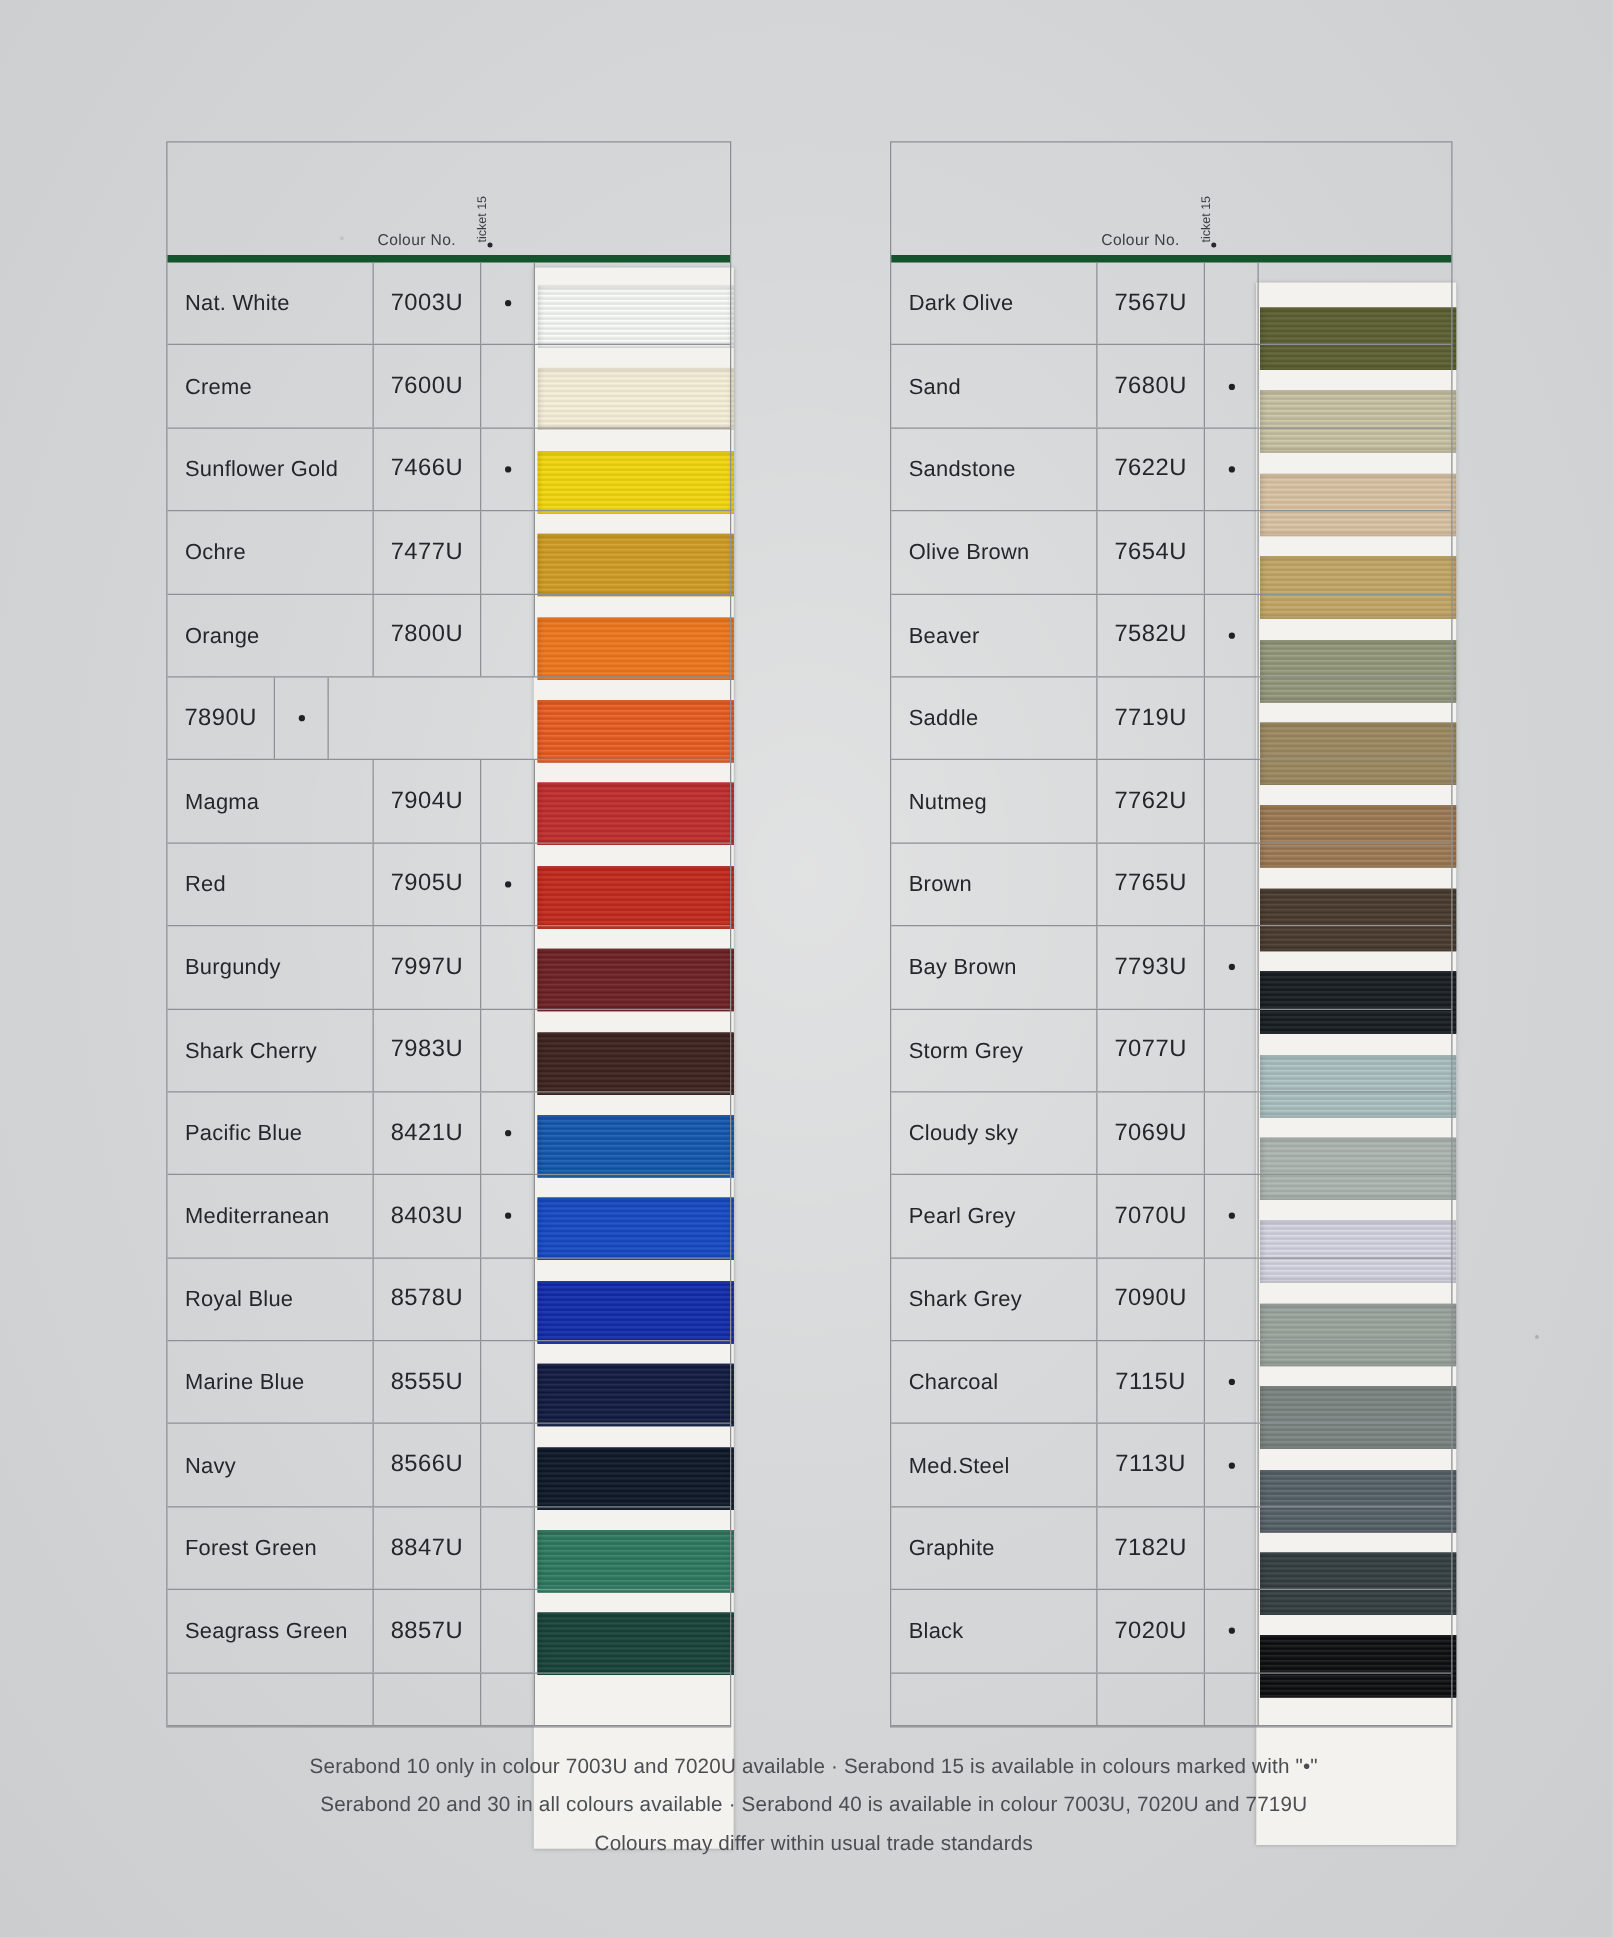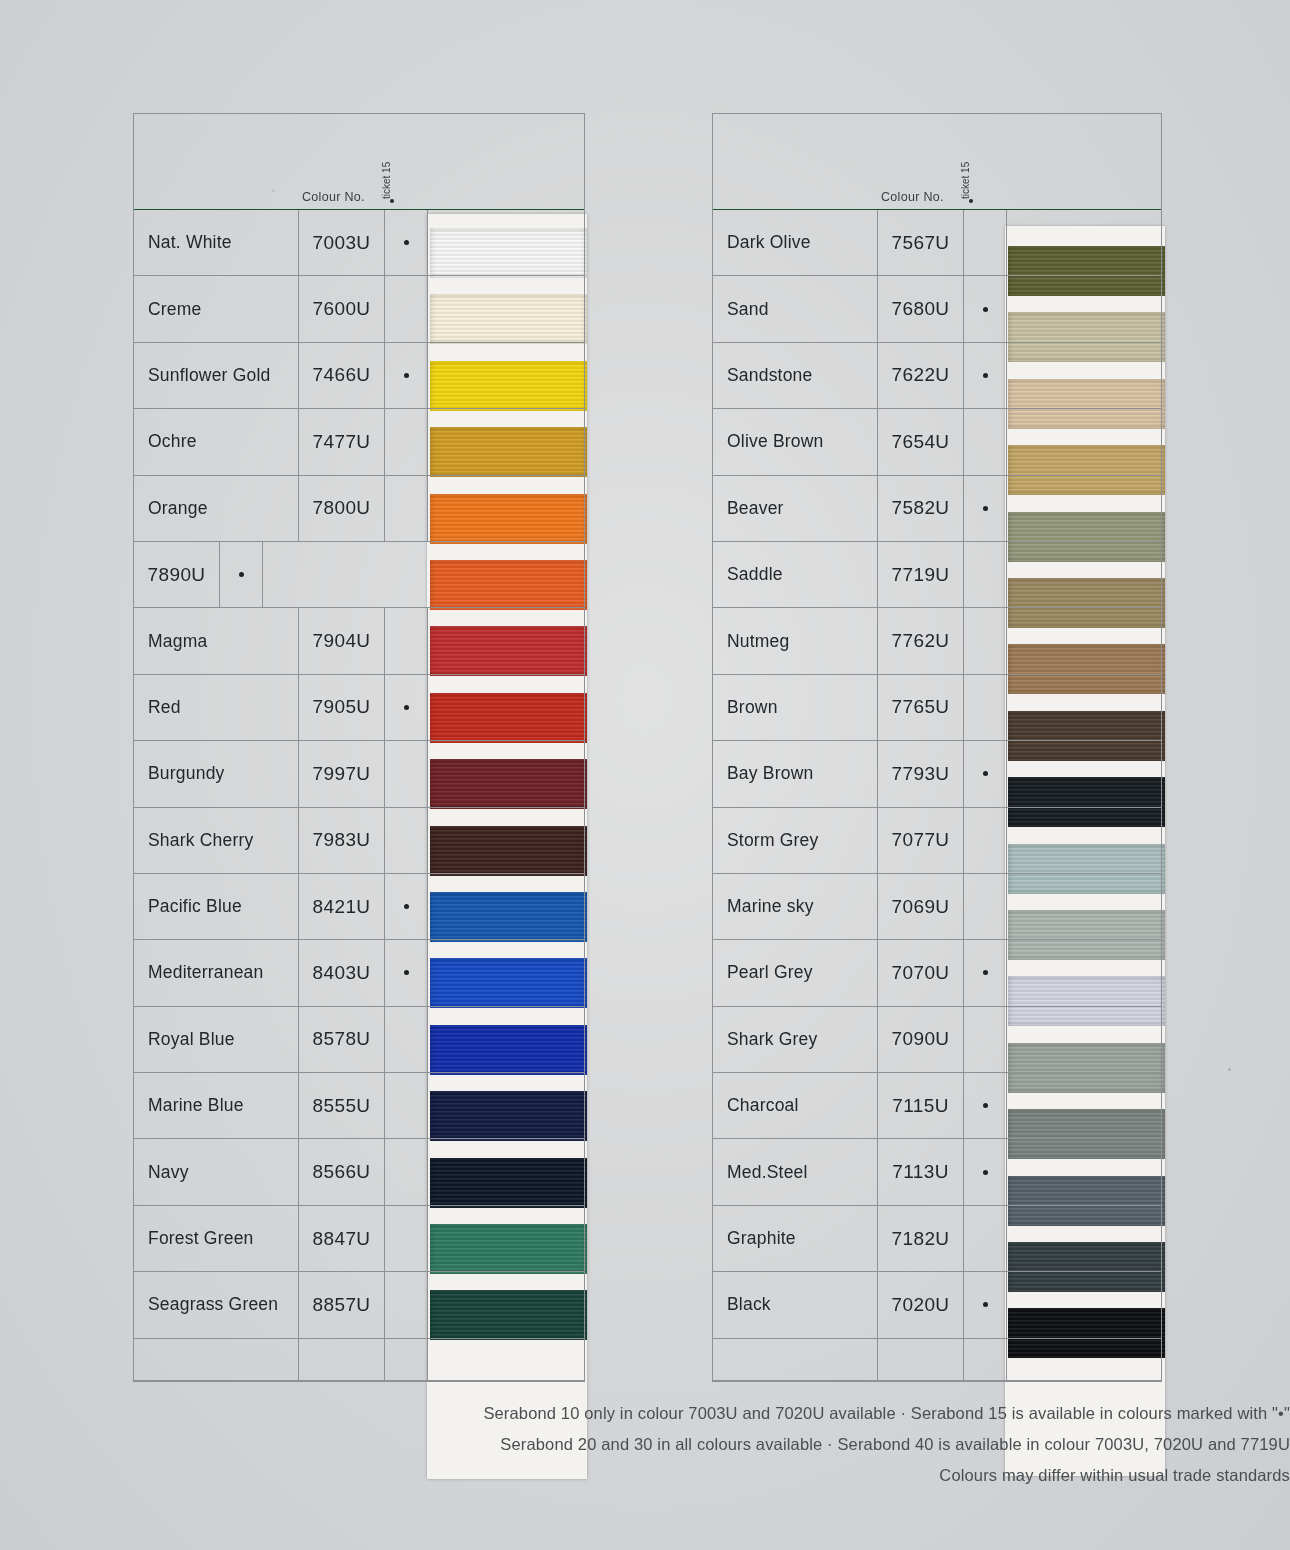"Colour No." .thead { border-bottom: 1px solid #14532d -> 6px solid #14532d }
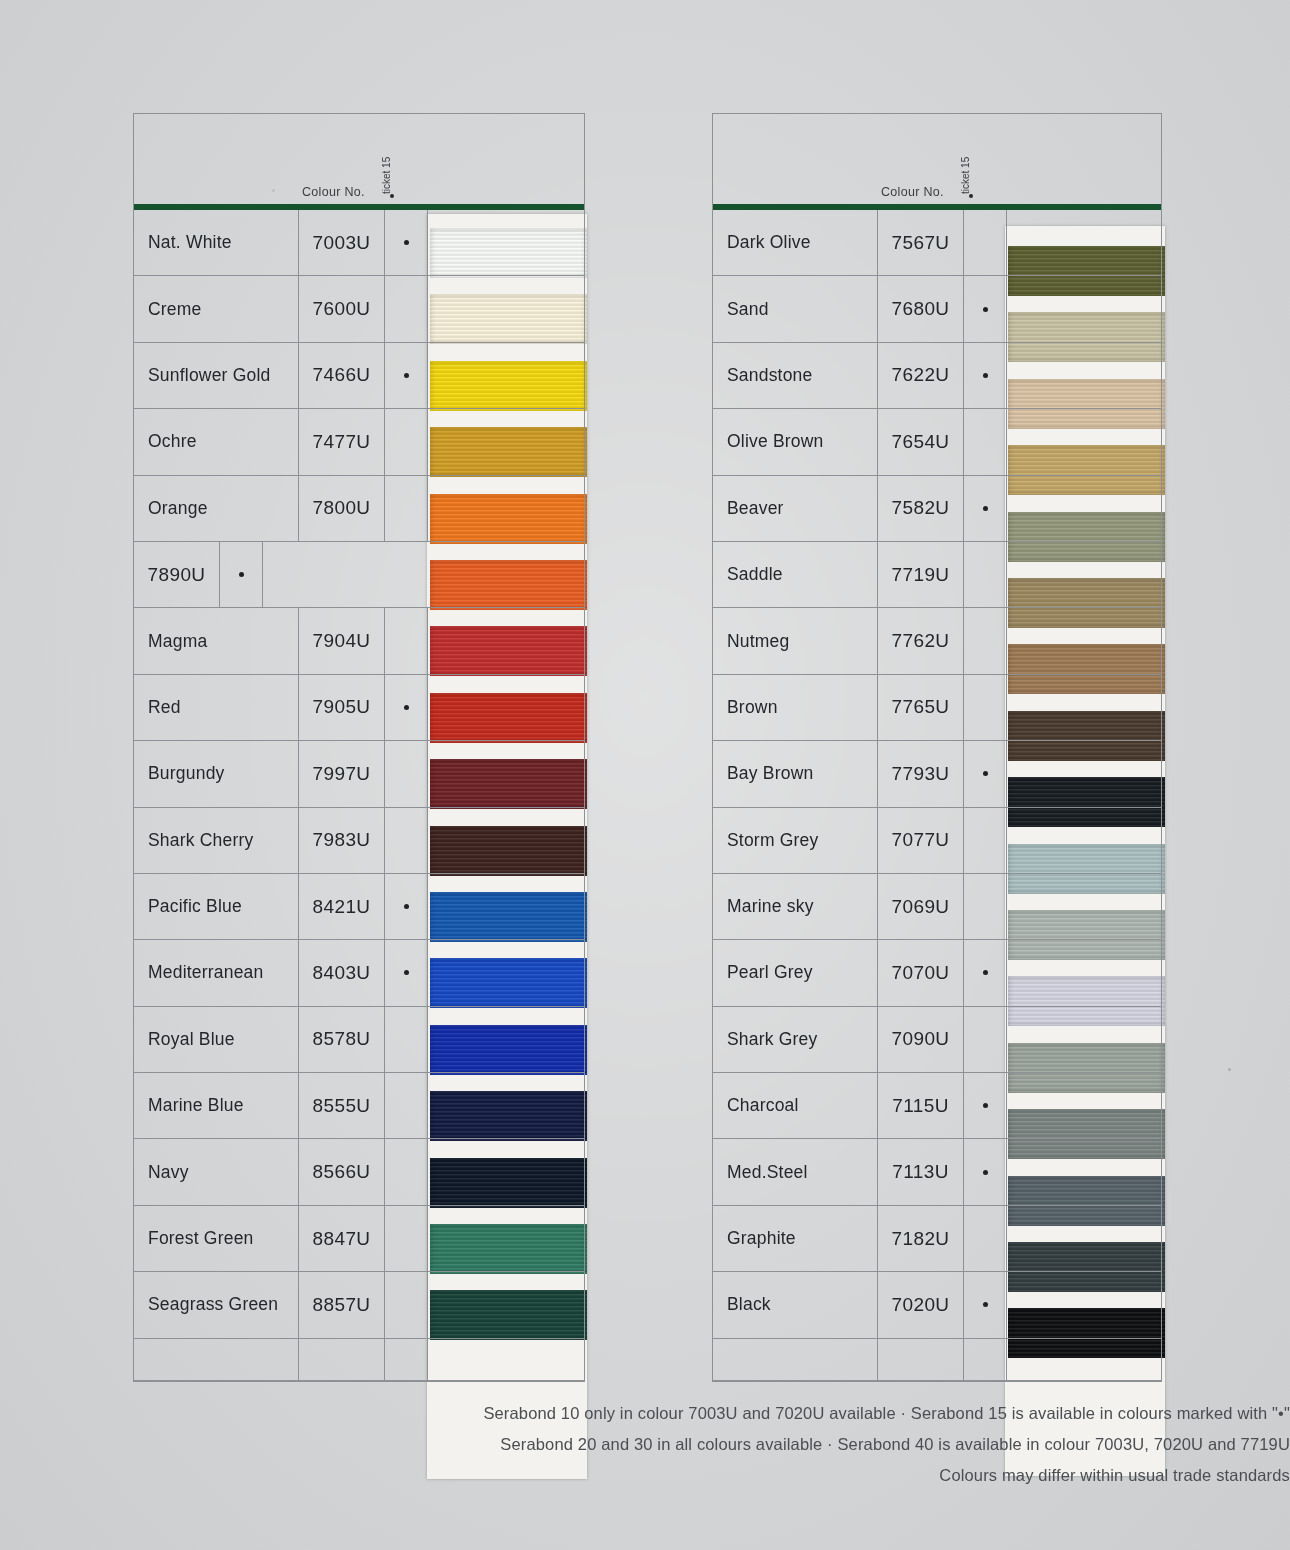"Marine sky" div.c-name { text: Marine -> Cloudy }
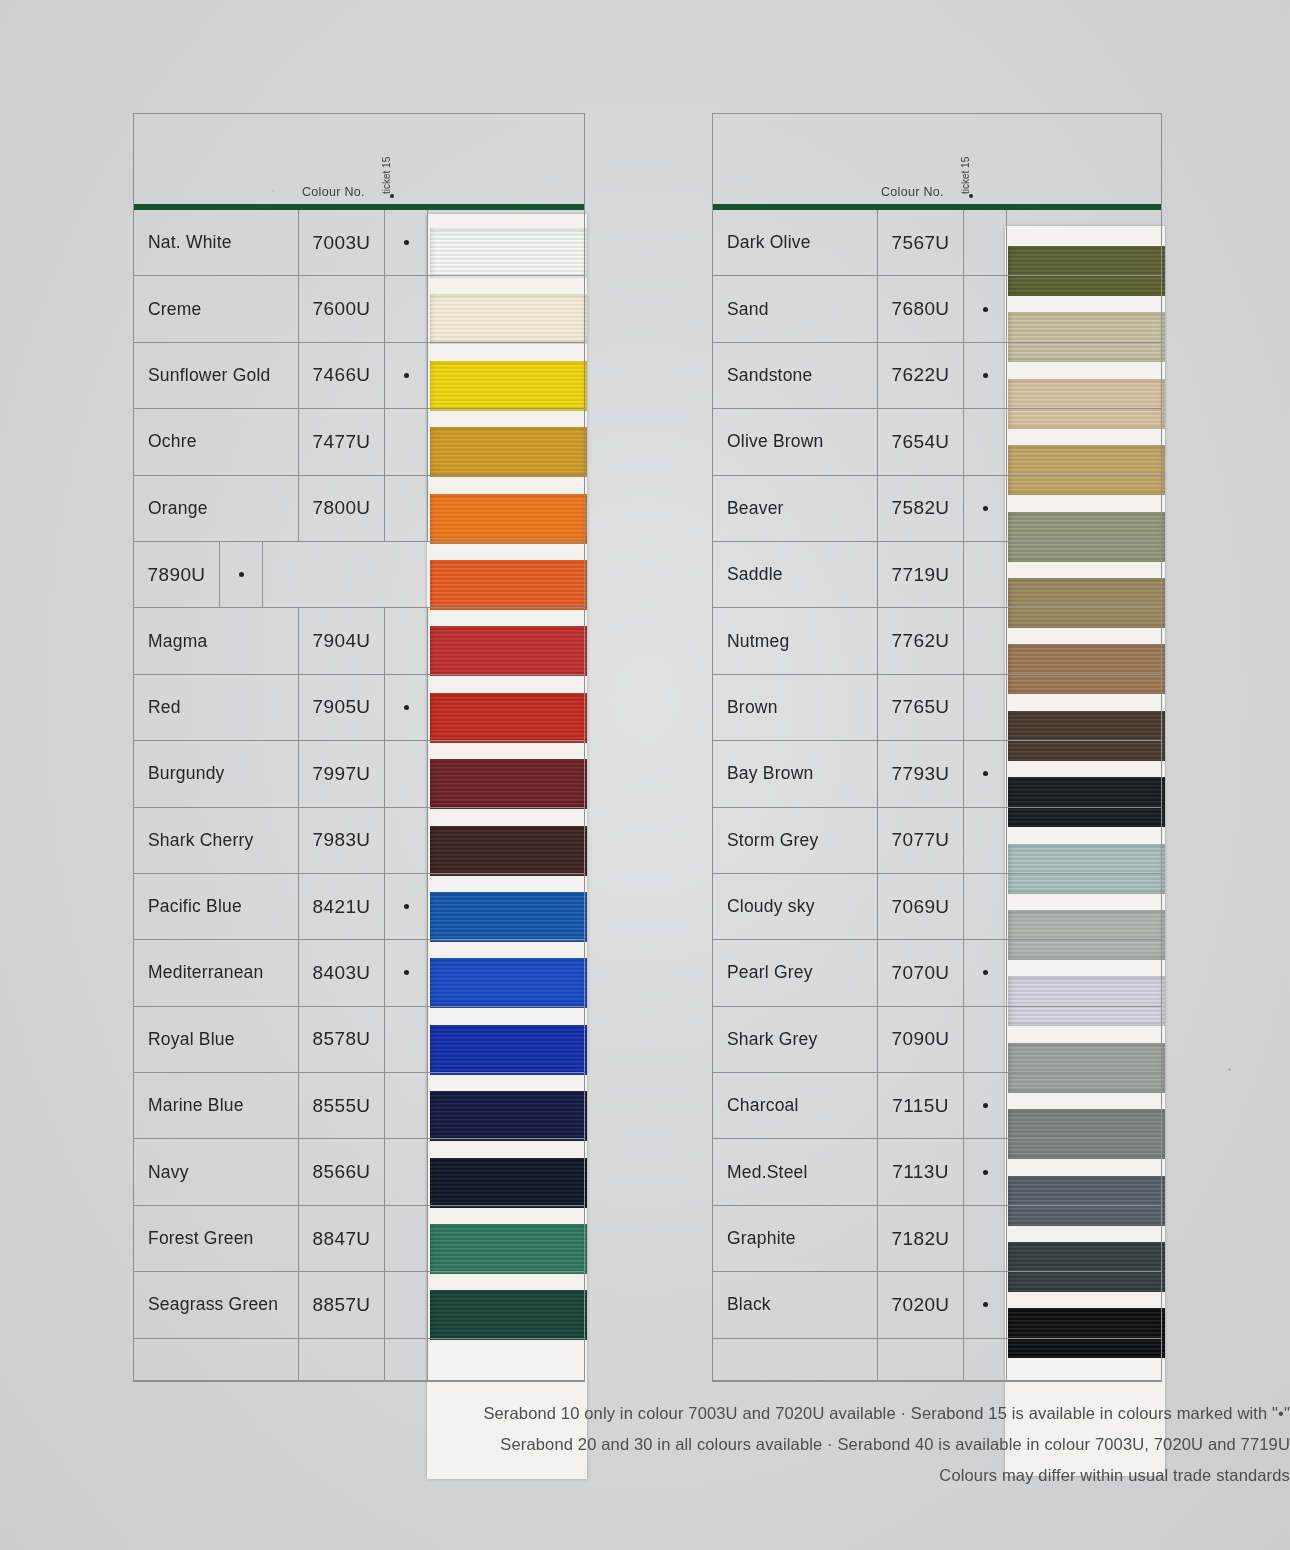"Serabond 10 only in colour" .footer { text-align: right -> center }
